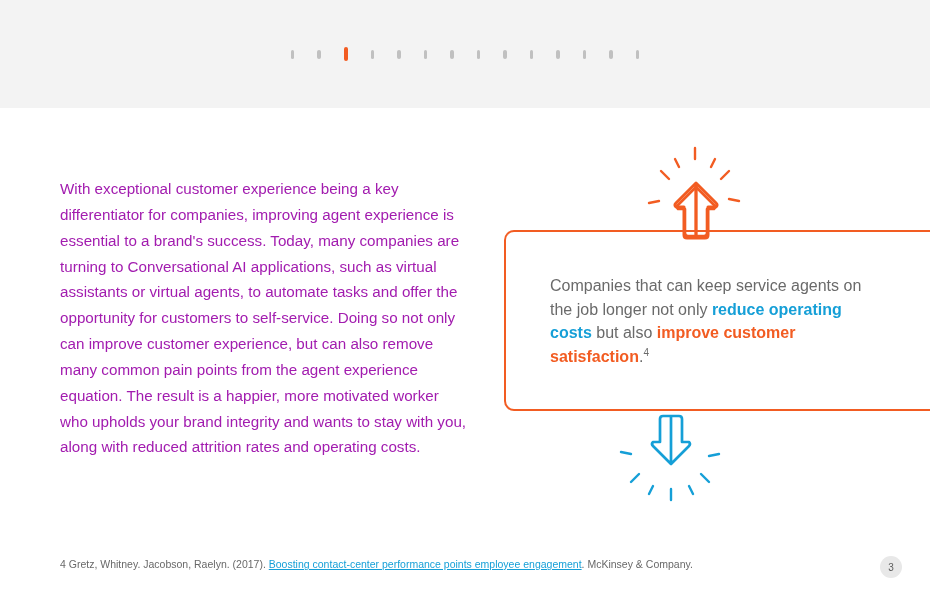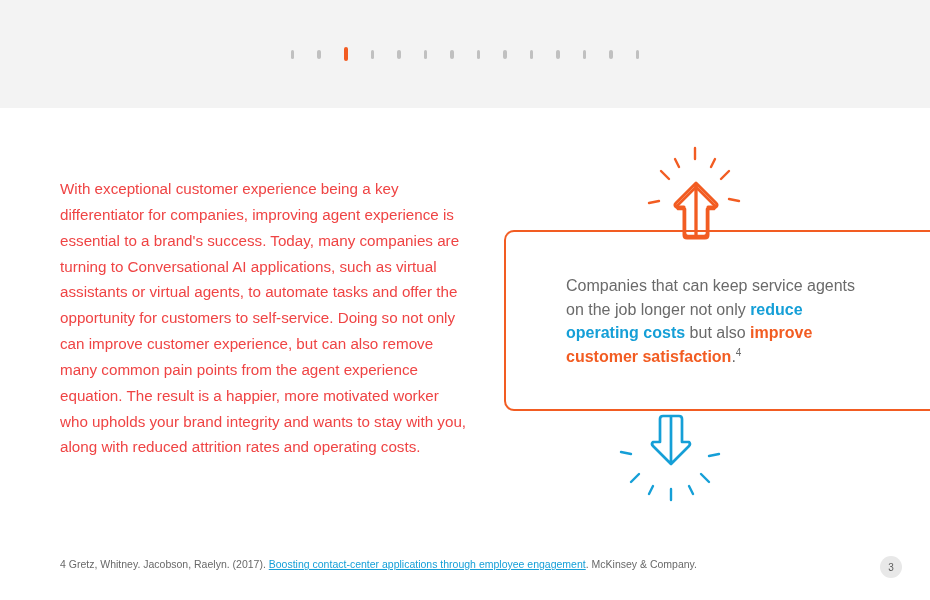"With exceptional customer experience" .body-text { color: #ef4444 -> #a21caf }
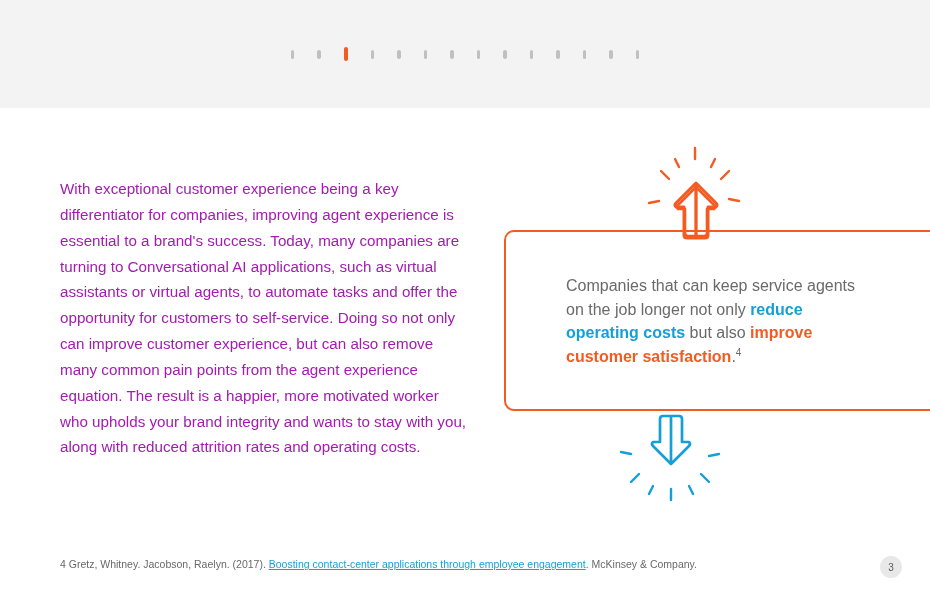"Companies that can keep service" .callout-box { padding: 42px 56px 40px 60px -> 42px 56px 40px 44px }
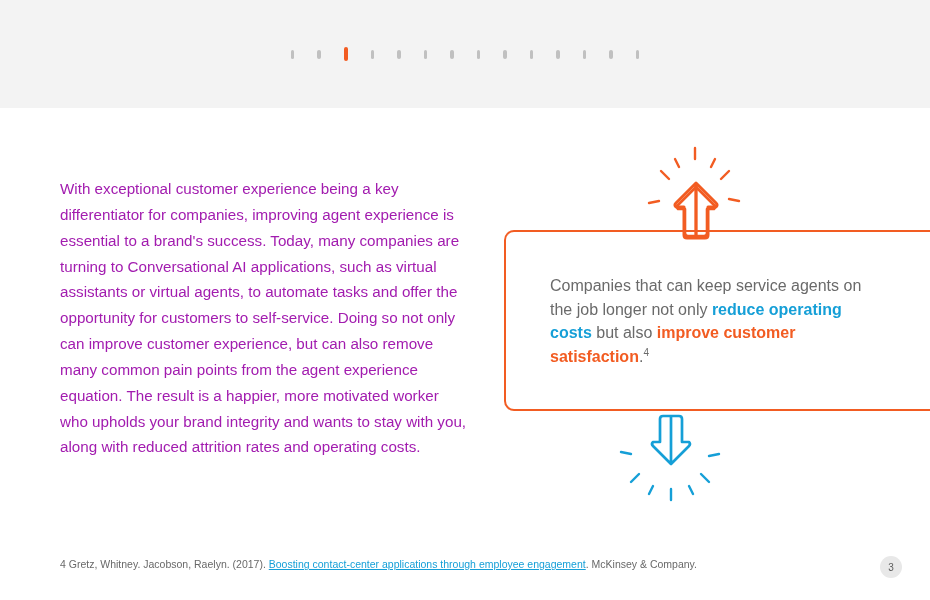"Boosting contact-center applications" a.footnote-link { text: applications through -> performance points }
